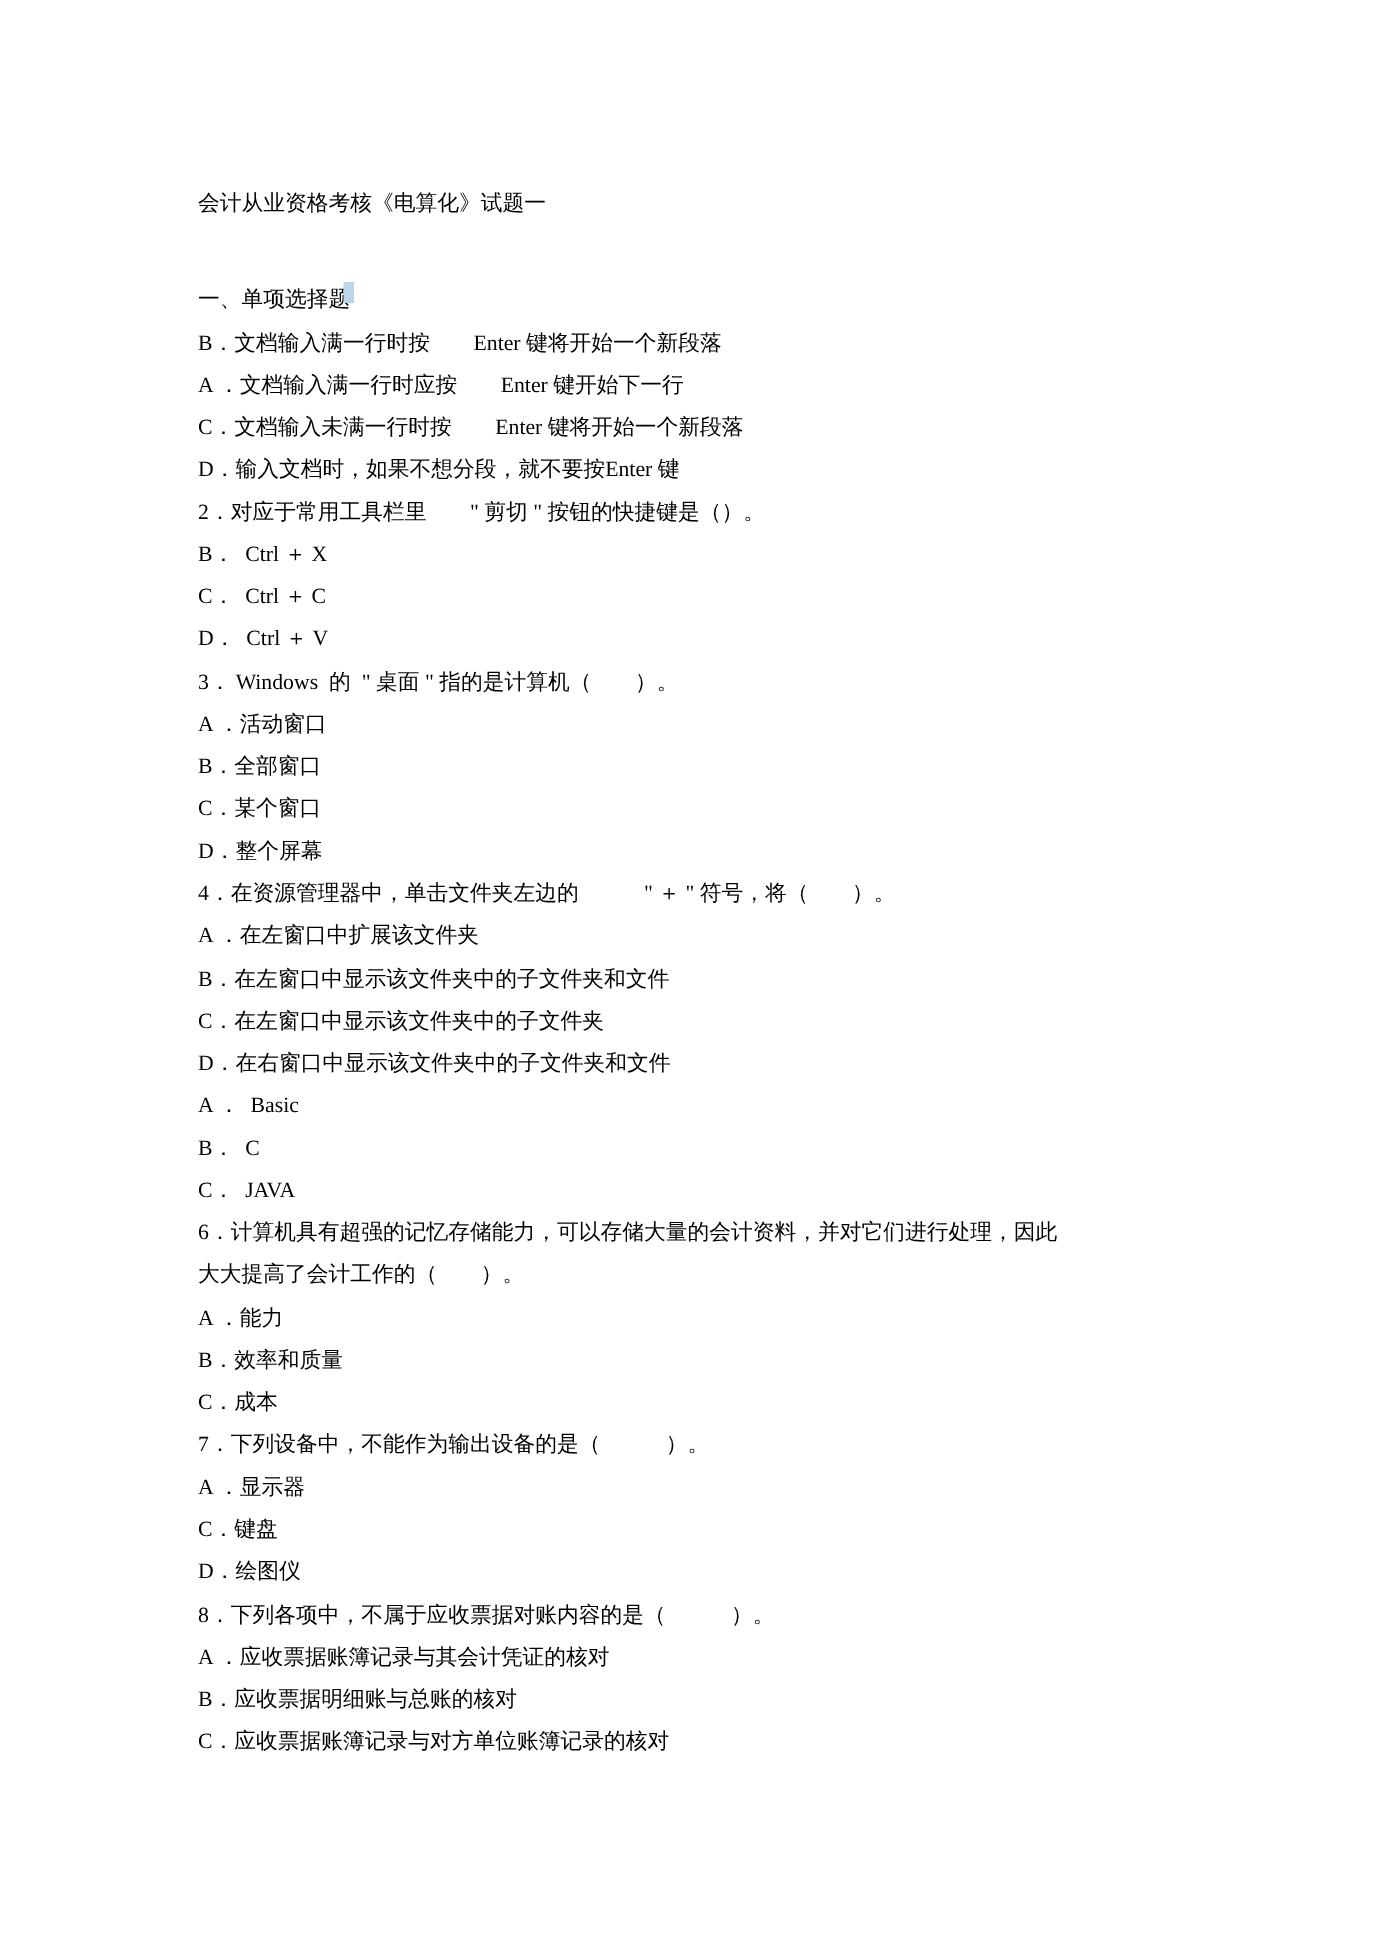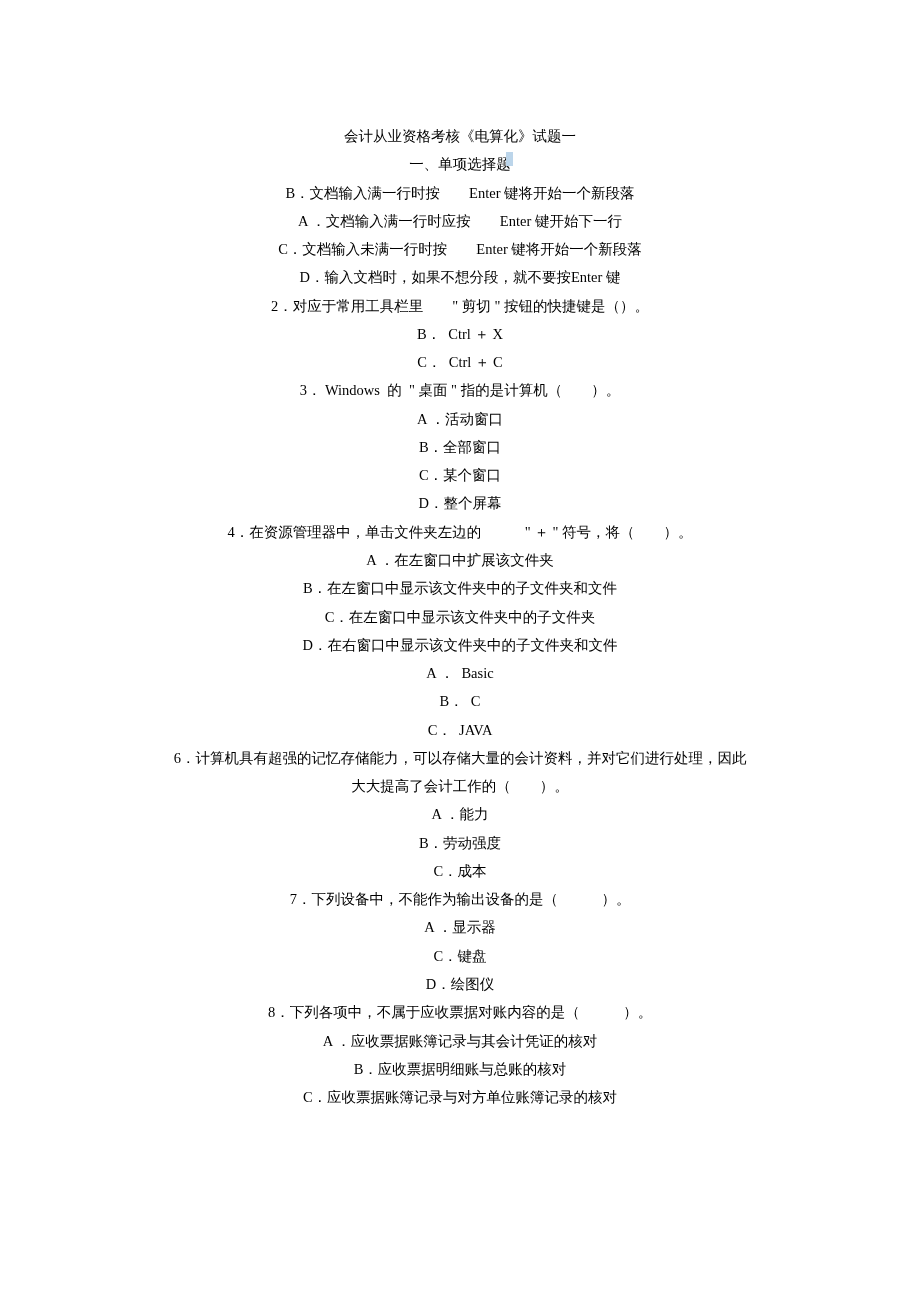"会计从业资格考核《电算化》试题一" .line { text-align: center -> none }
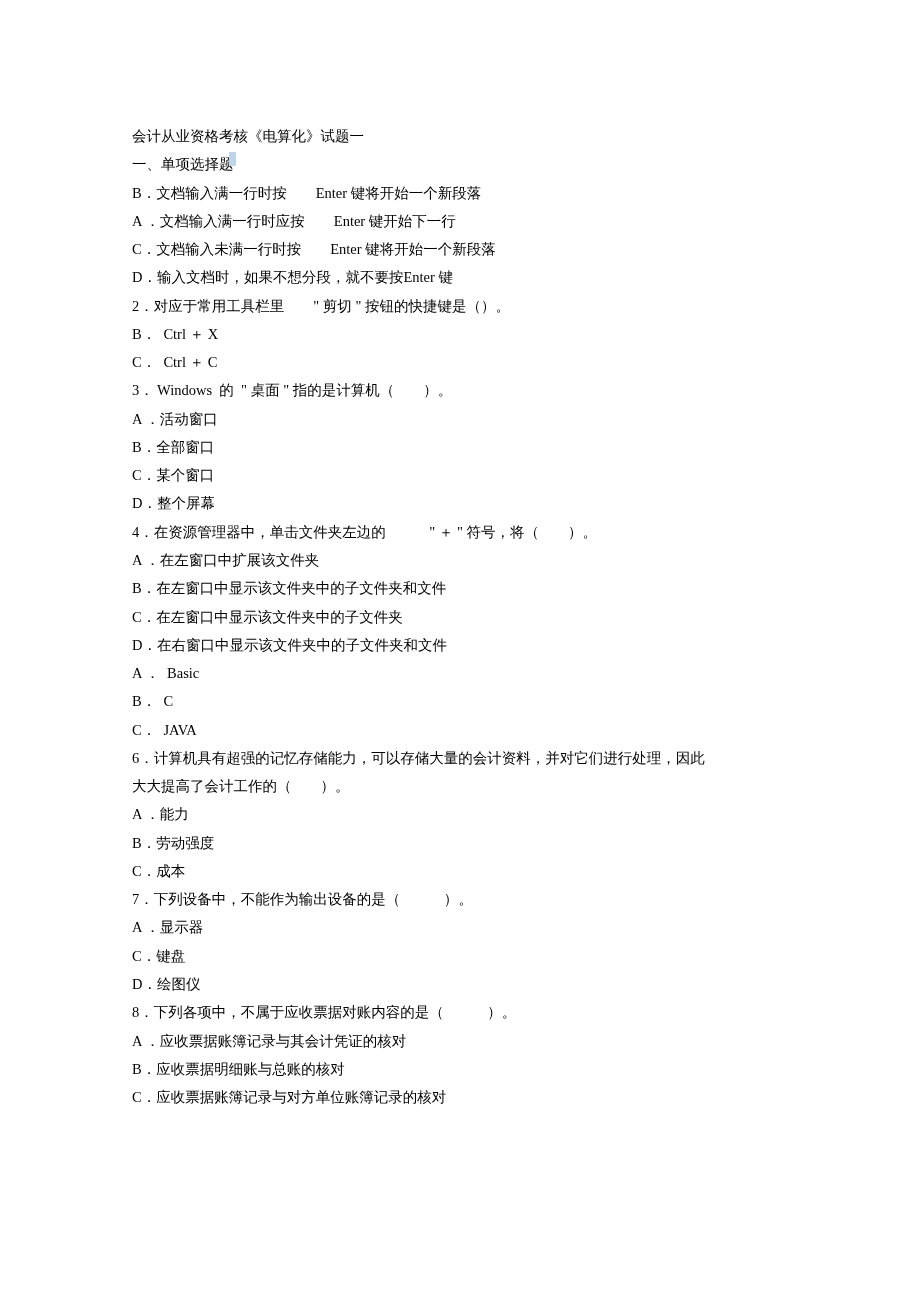"一、单项选择题" .section-header { margin-top: none -> 36px }
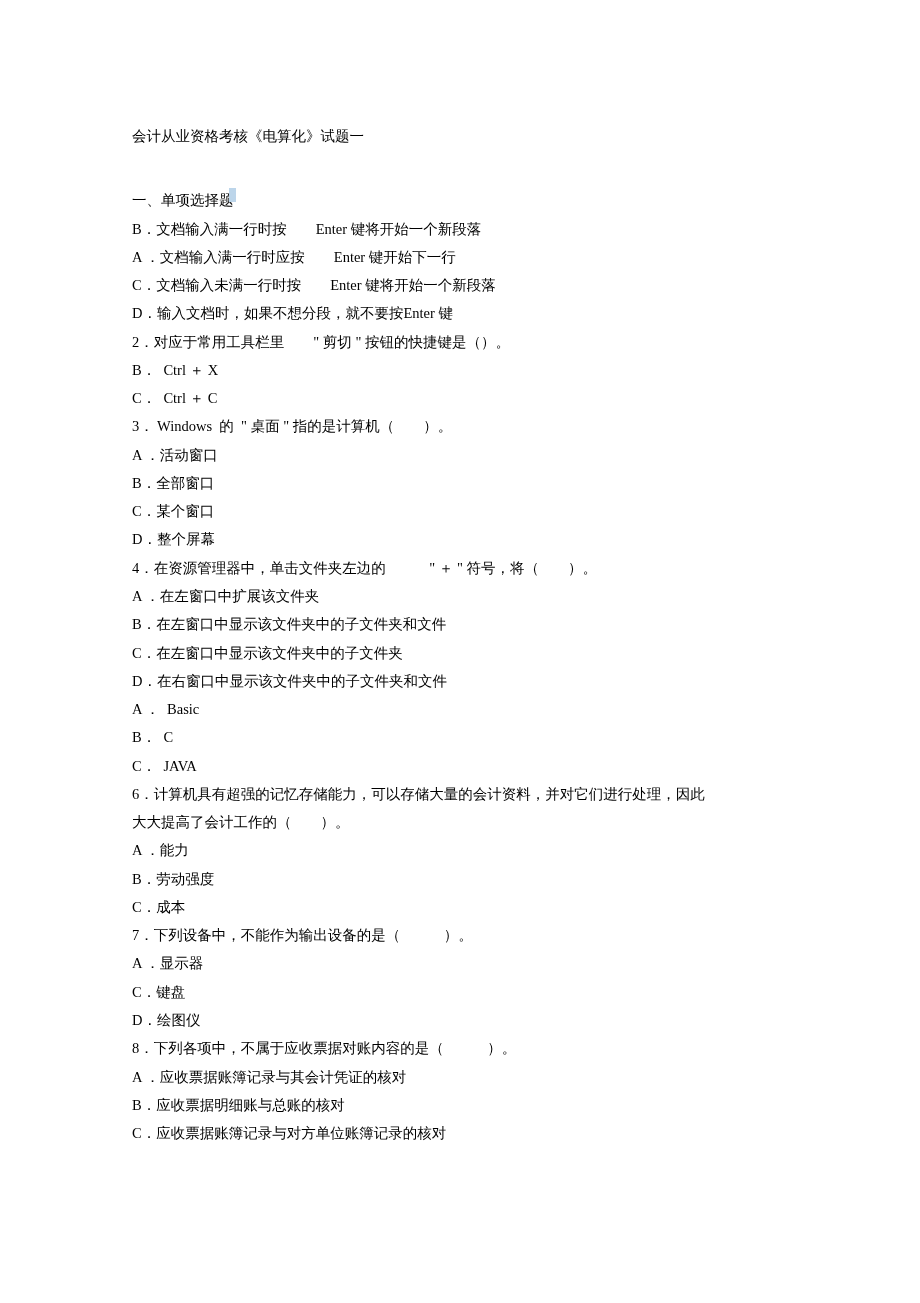"D． Ctrl ＋ V" div.line { html: none -> <div>D． Ctrl ＋ V</div> }
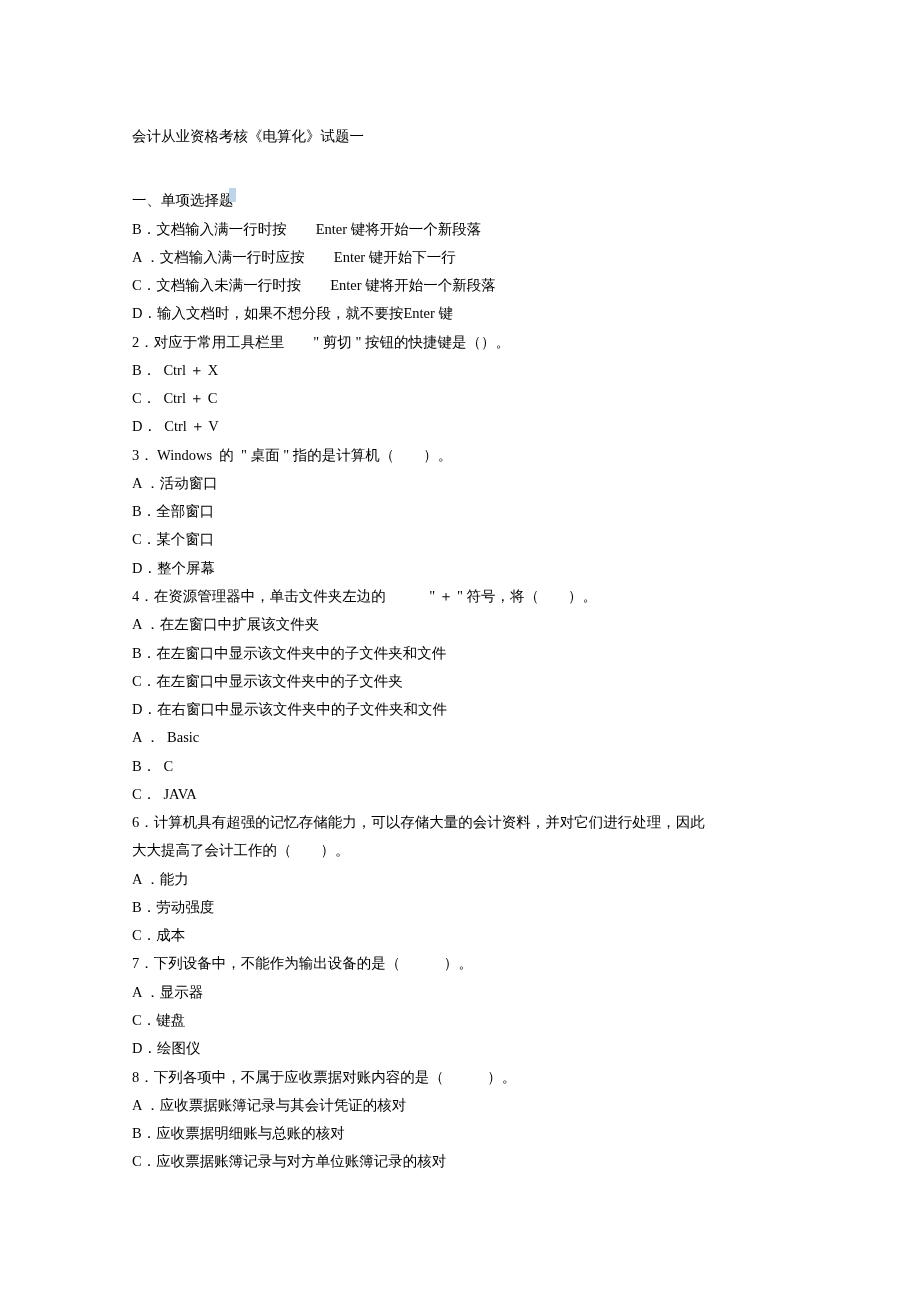"B．劳动强度" div.line { text: 劳动强度 -> 效率和质量 }
